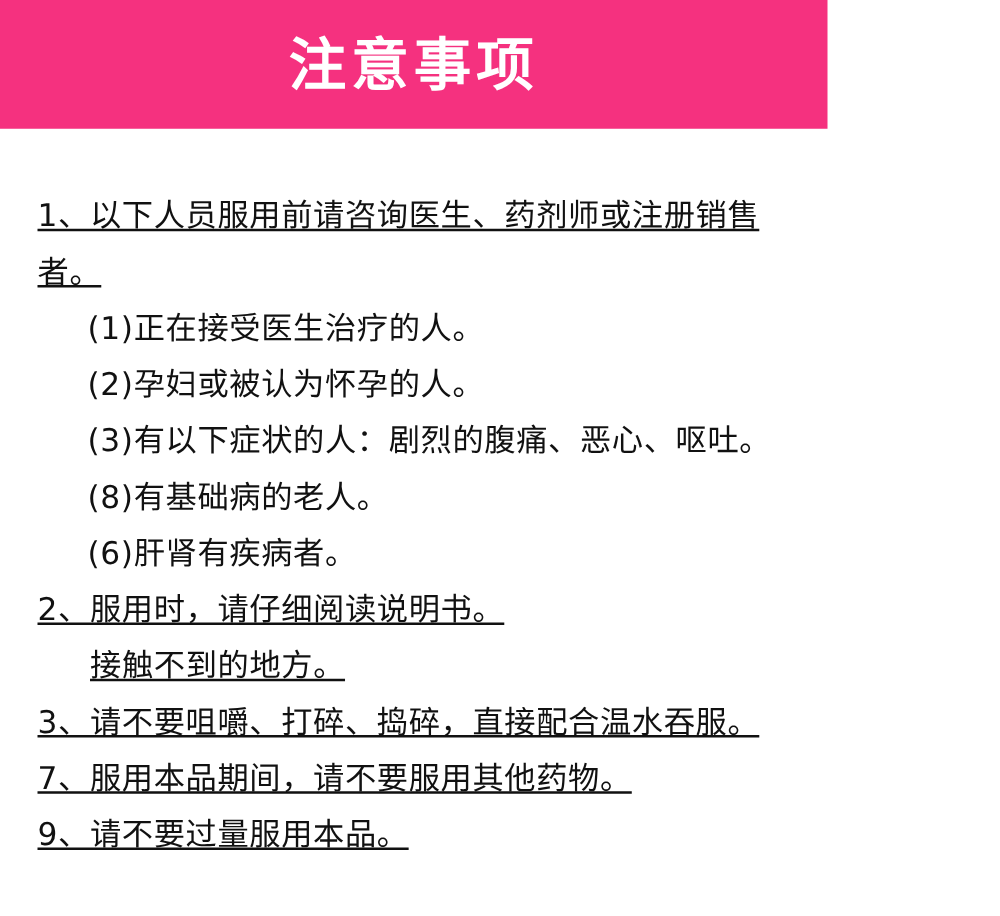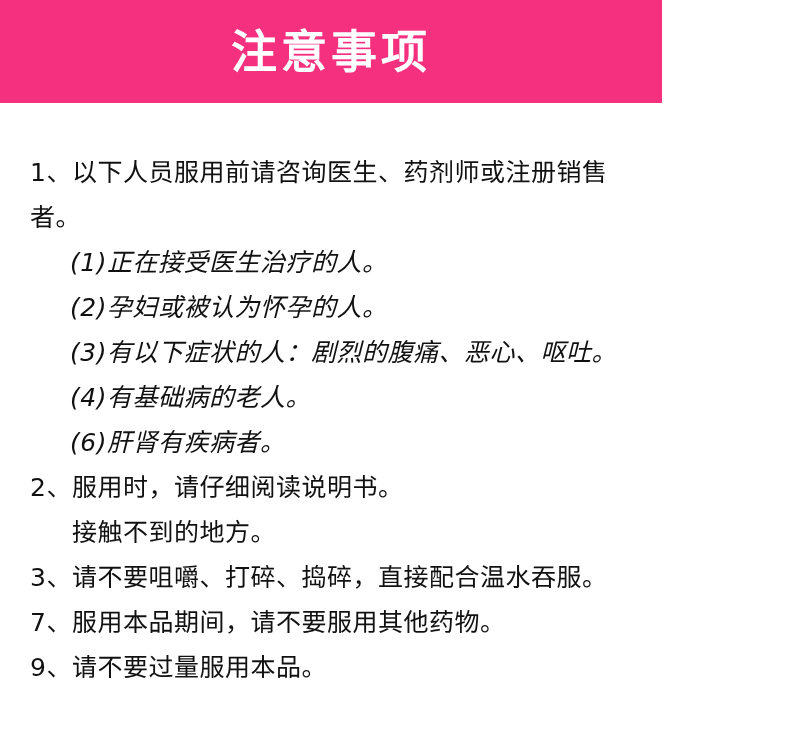"1、以下人员服用前请咨询医生、药剂师或注册销售者。" .level-1 { text-decoration: none -> underline }
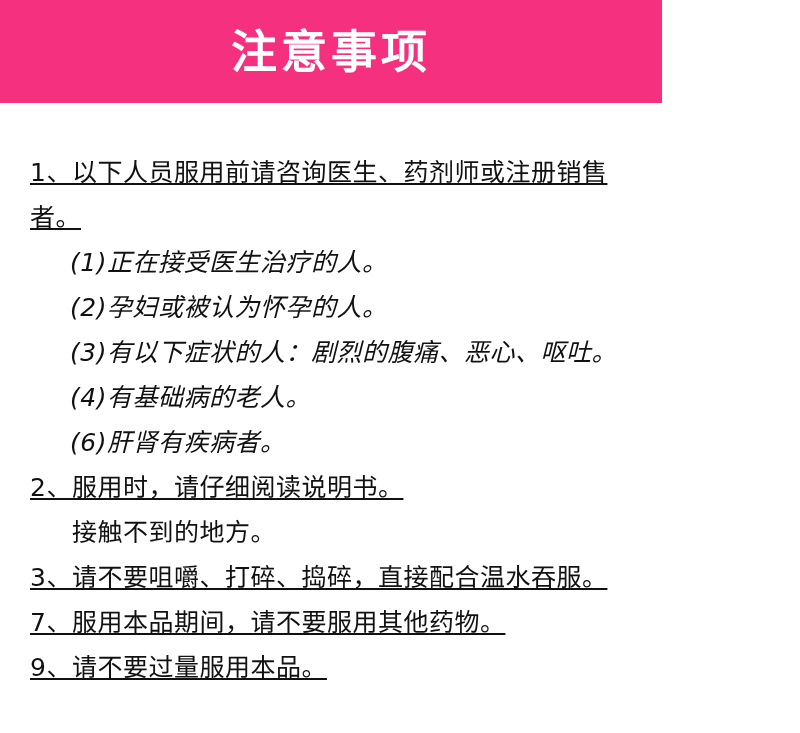"(1)正在接受医生治疗的人。" .level-2 { font-style: italic -> none }
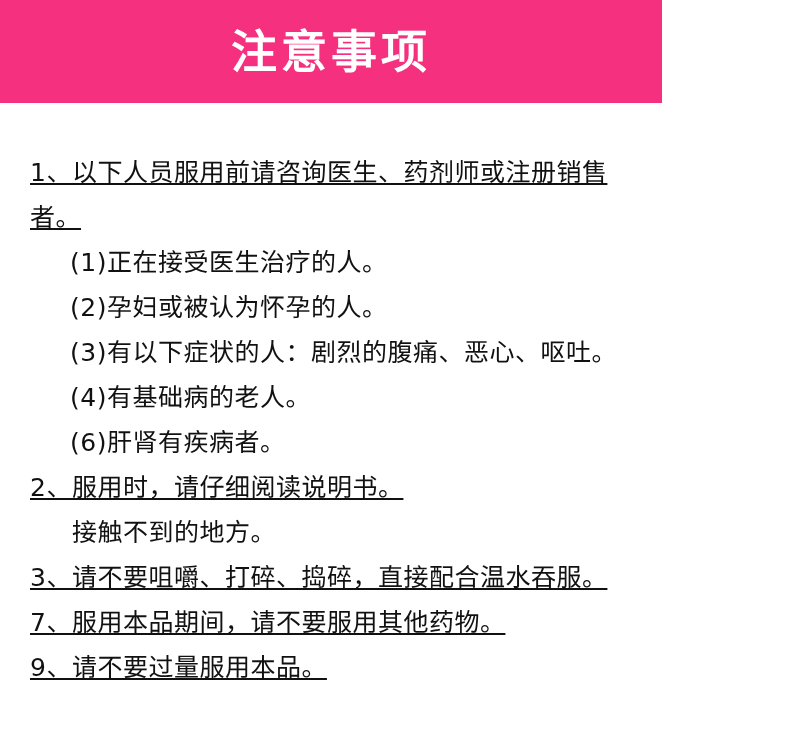"(4)有基础病的老人。" div.note-line { text: 4 -> 8 }
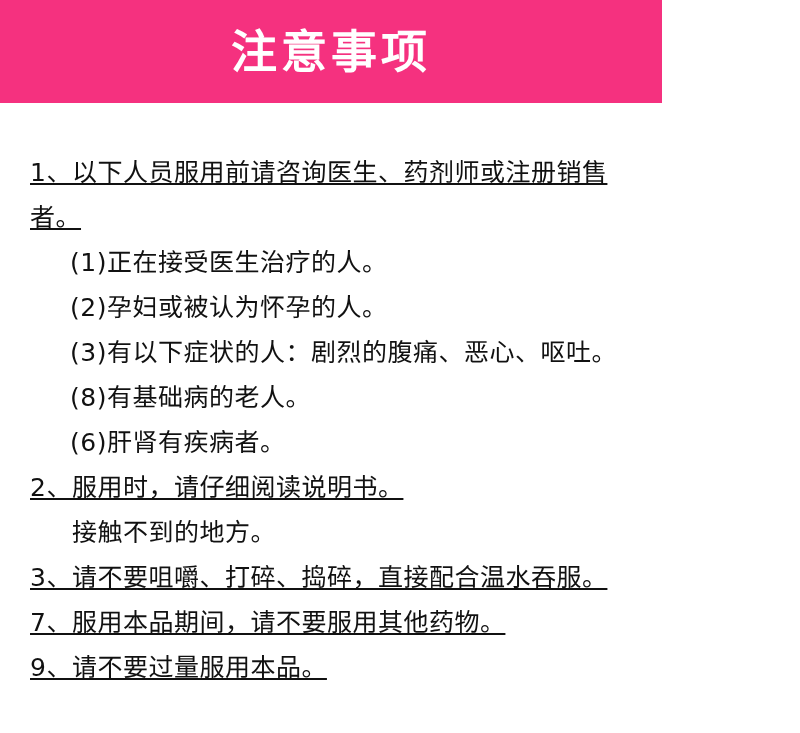"接触不到的地方。" .cont { text-decoration: none -> underline }
